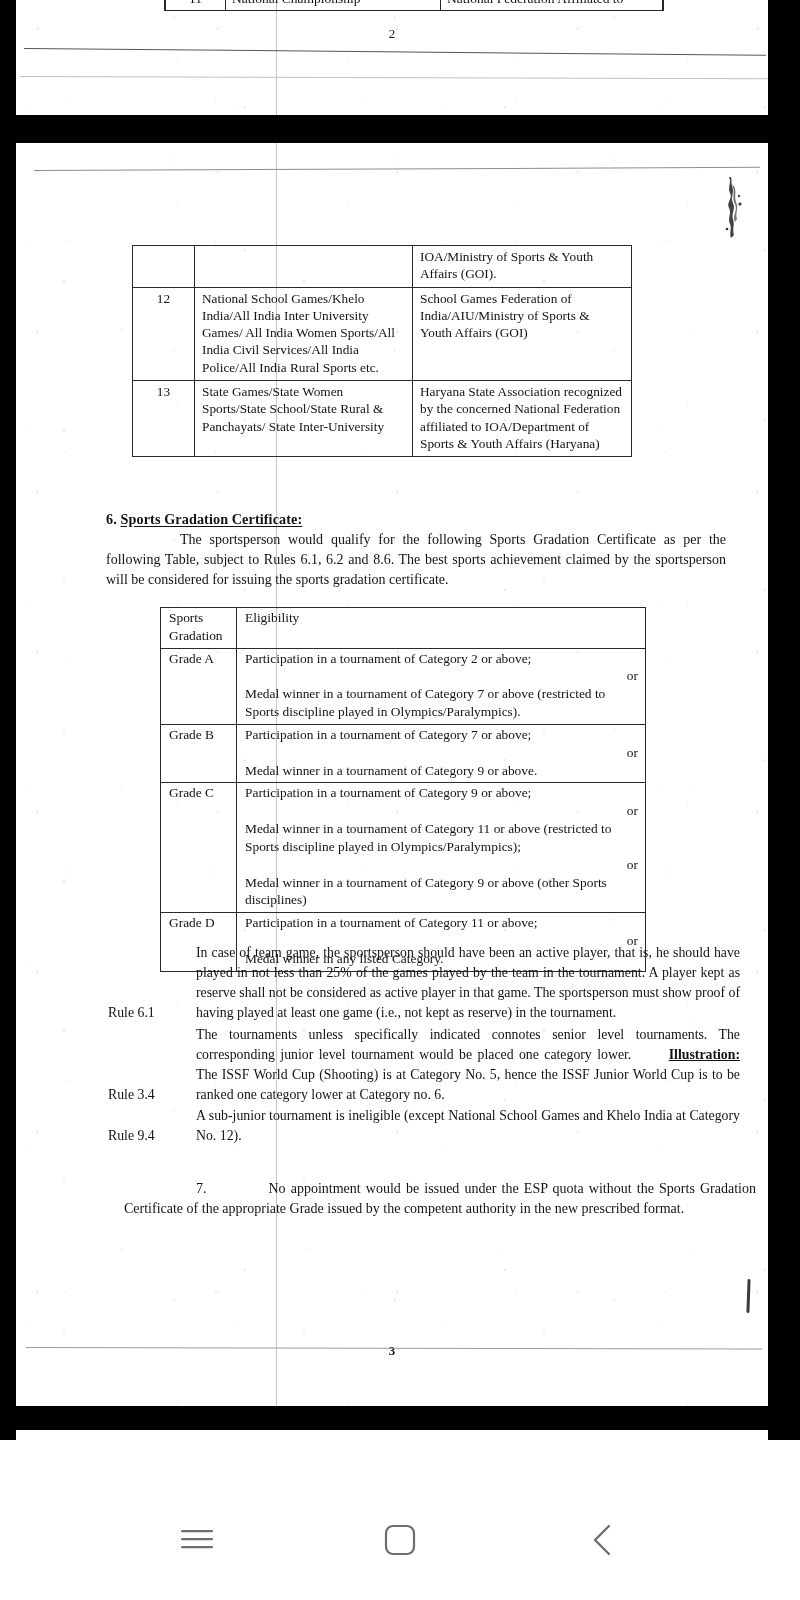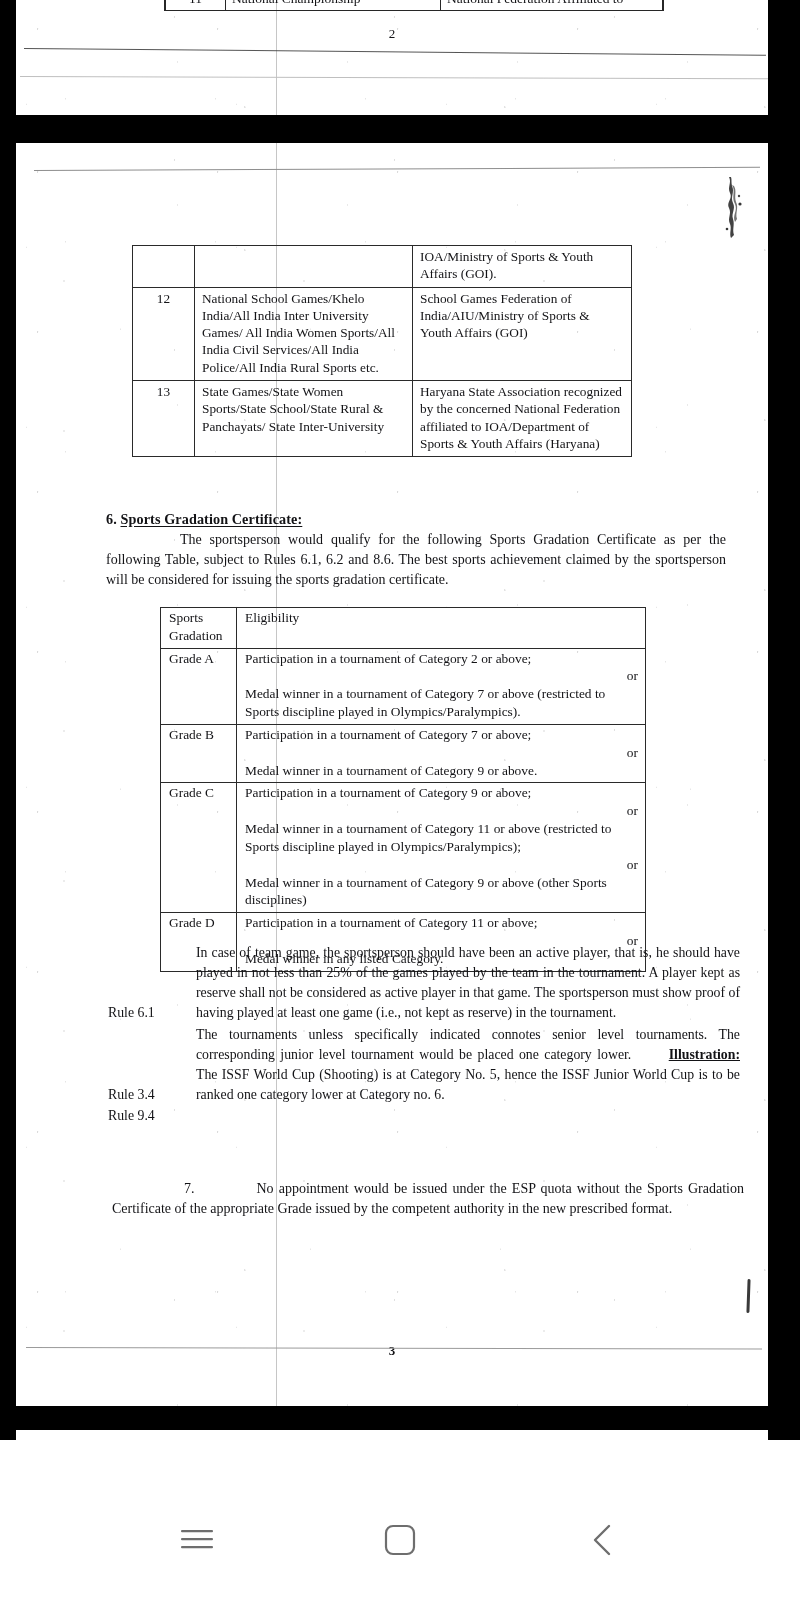"A sub-junior tournament is ineligible" div.rule-body { html: none -> <div>A sub-junior tournament is ineligible (except National School Games and Khelo India at Category No. 12).</div> }
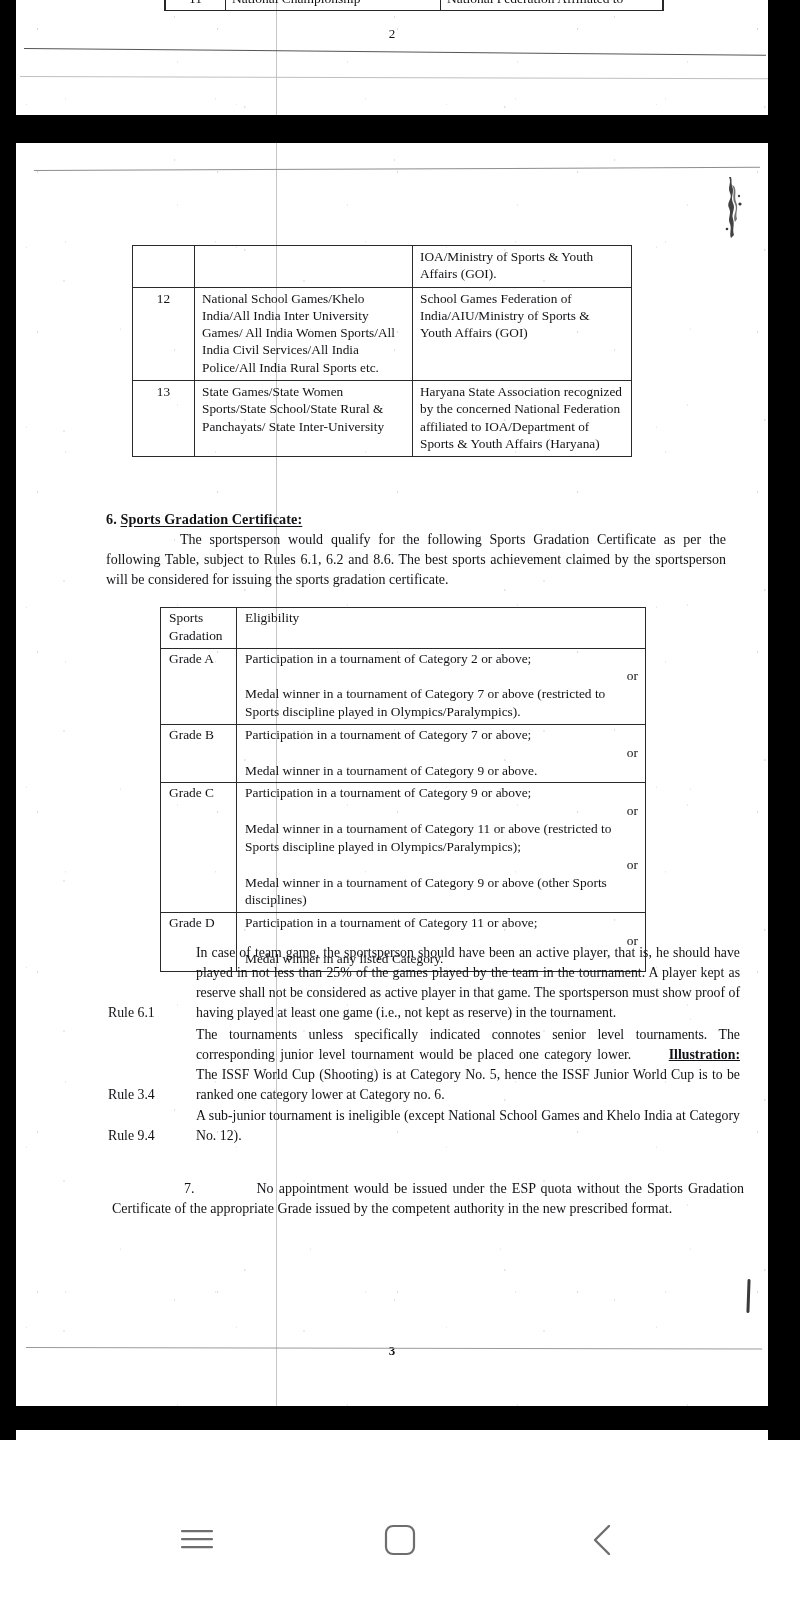"7. No appointment would be" #clause7 { left: 4px -> 16px }
